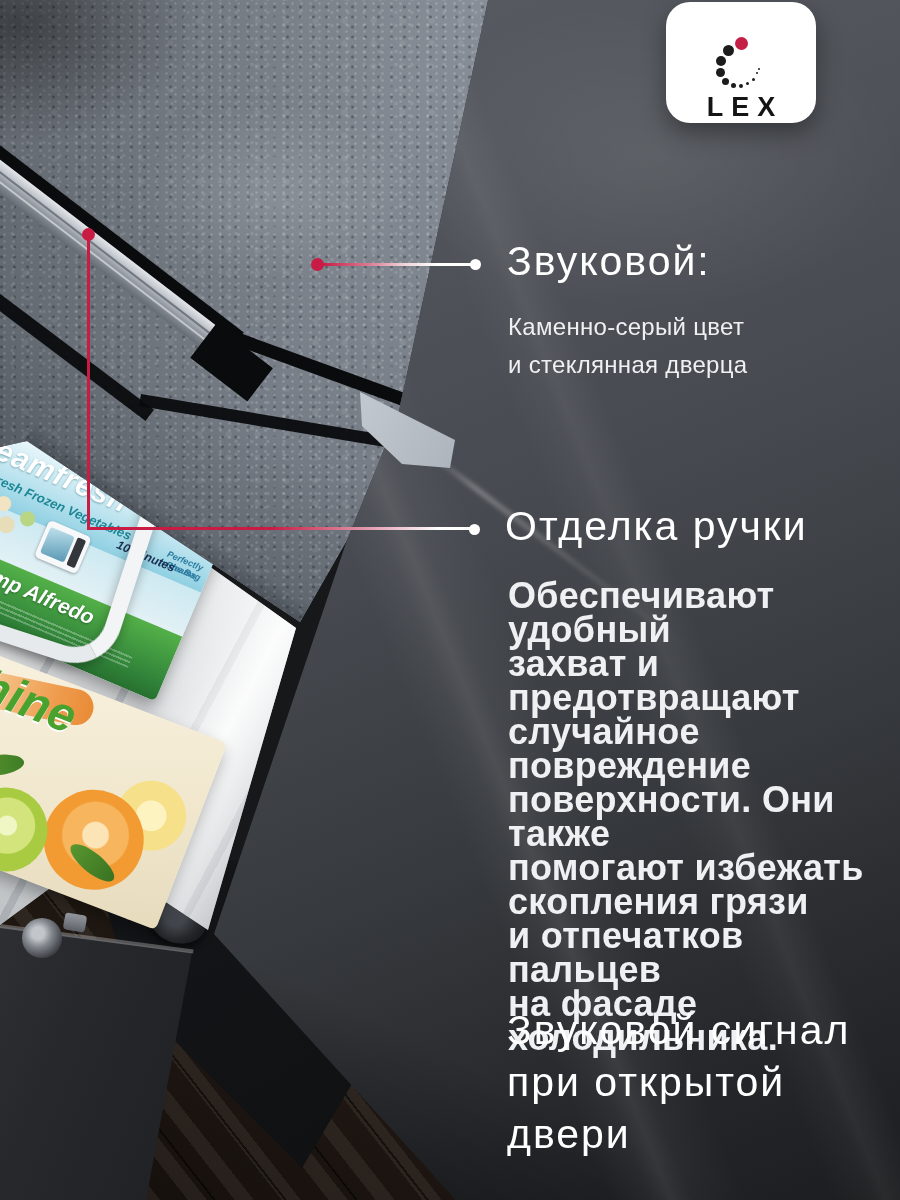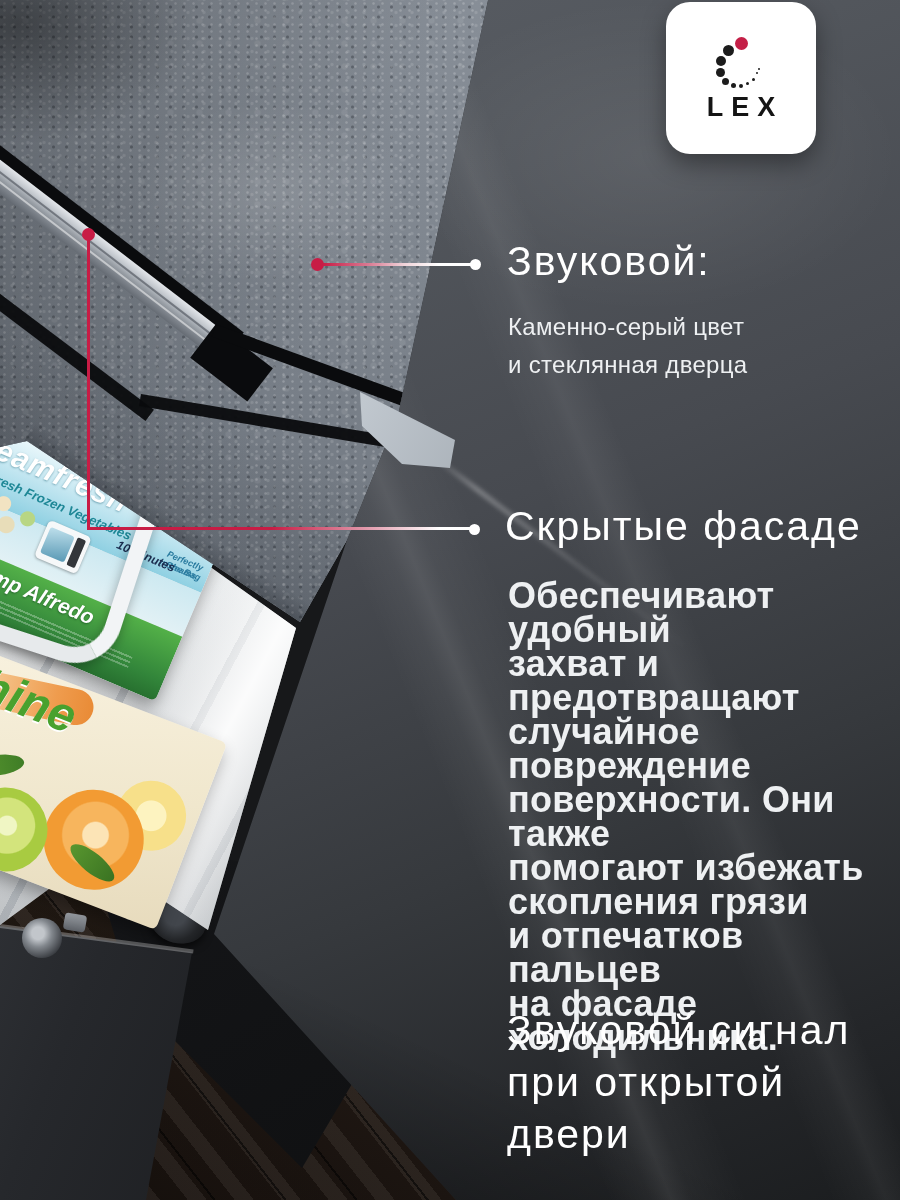"LEX" .logo-card { height: 152px -> 121px }
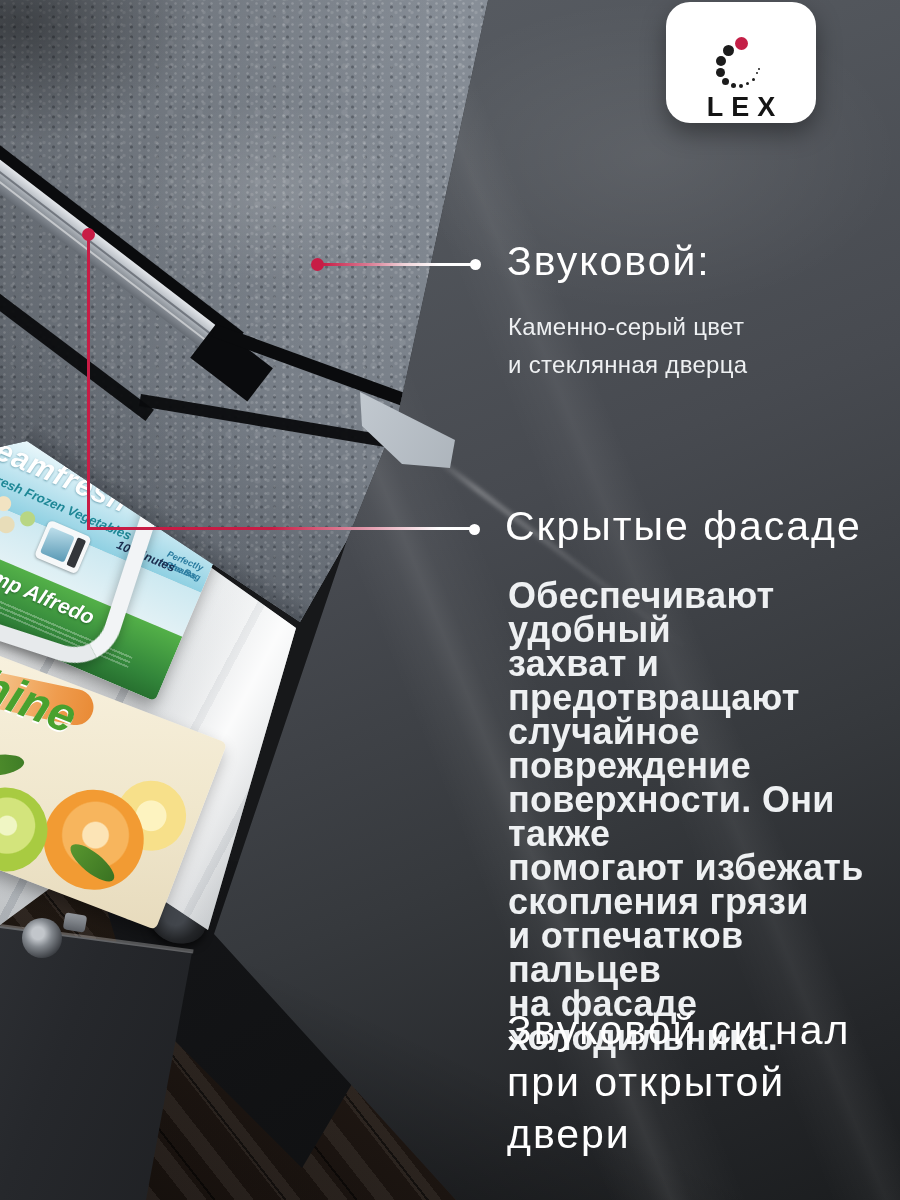"Скрытые фасаде" div.h-title { text: Скрытые фасаде -> Отделка ручки }
